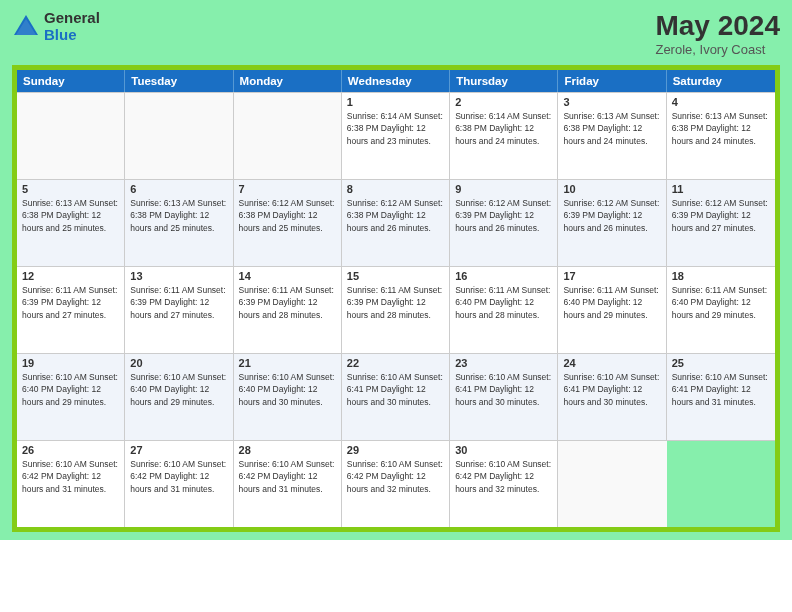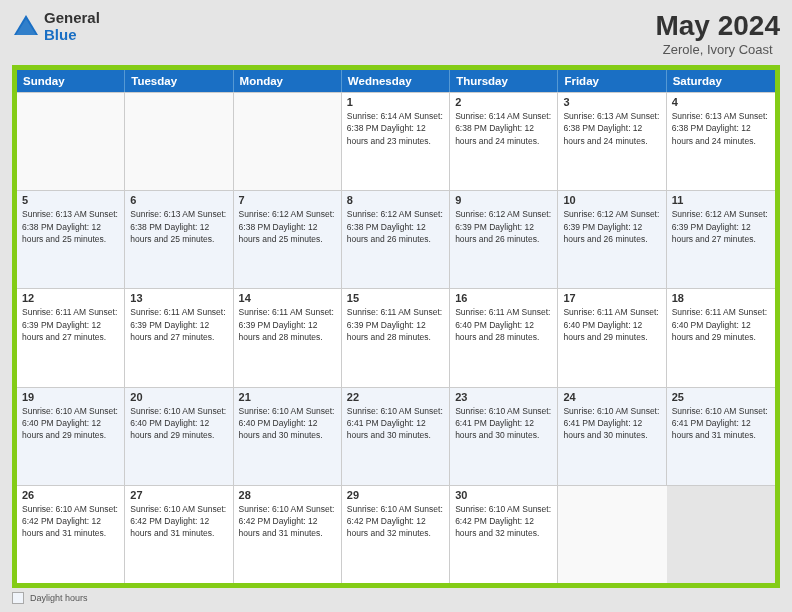"General" .page { background: #e5e5e5 -> #86efac; height: 612px -> 540px }
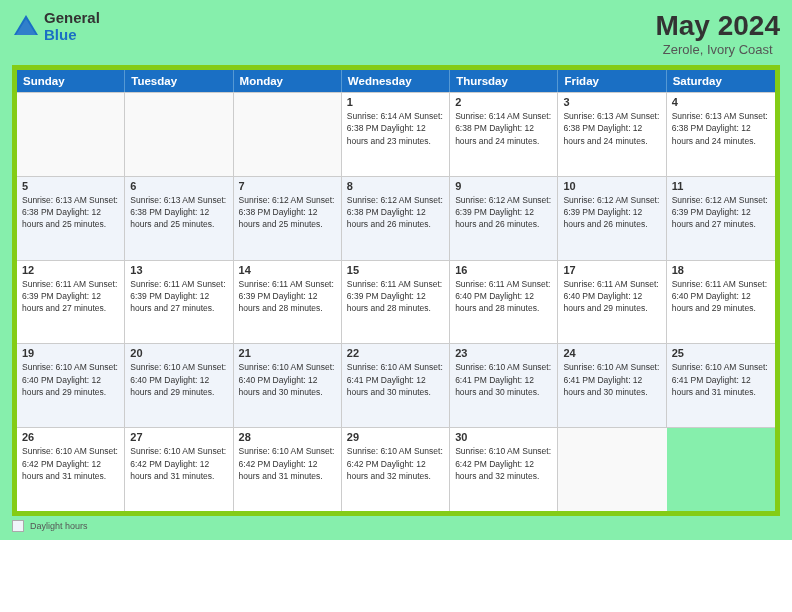"May 2024" .title-block { text-align: center -> left }
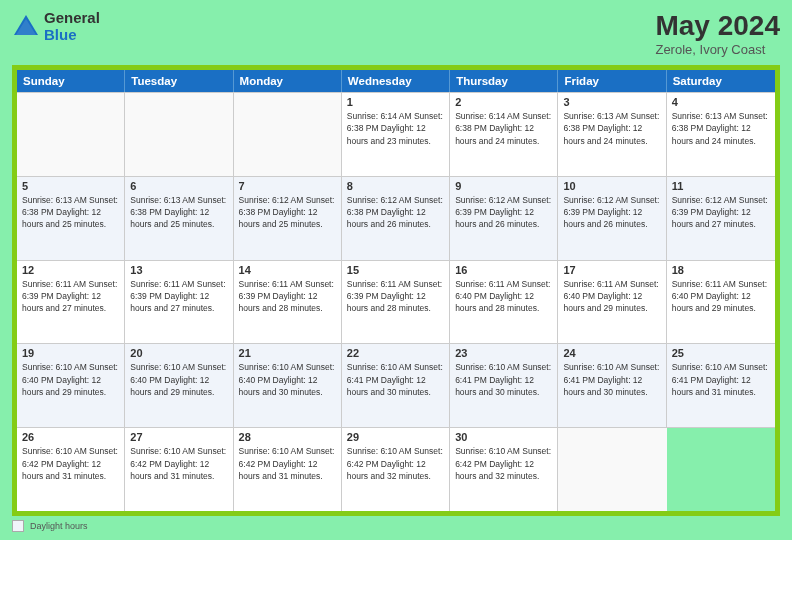"Daylight hours" div.footer { html: <div> <div></div> <span>Daylight hours</span> </div> -> none }
